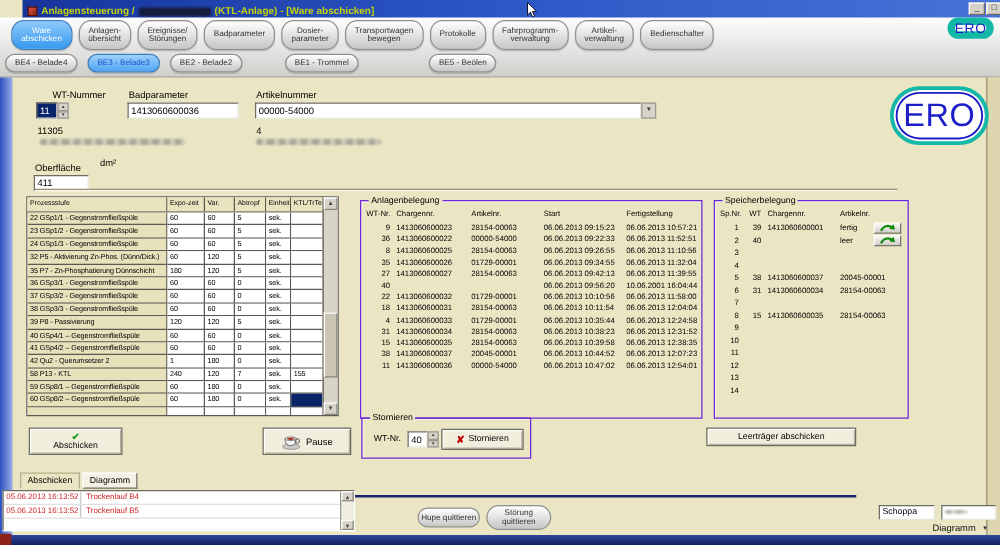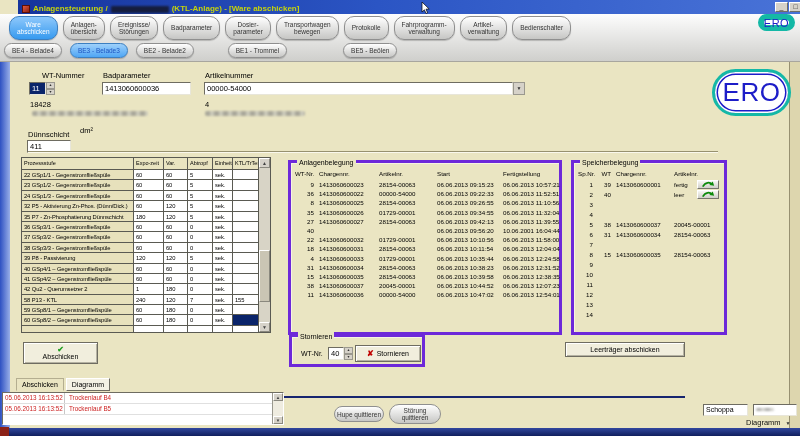"18428" div.abs { text: 18428 -> 11305 }
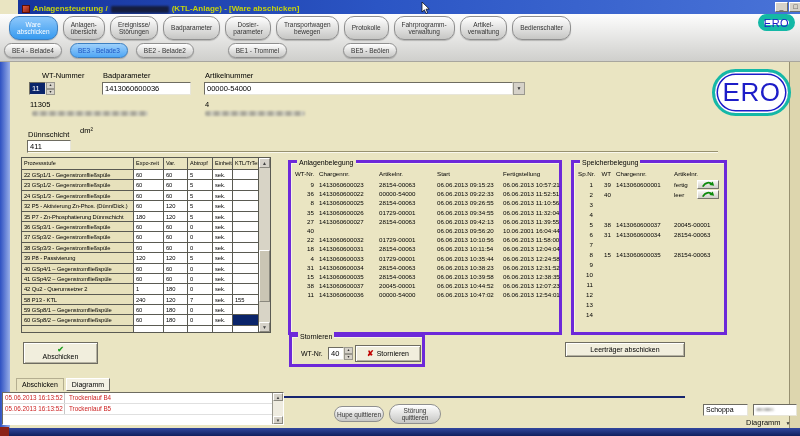"Dünnschicht" div.abs { text: Dünnschicht -> Oberfläche }
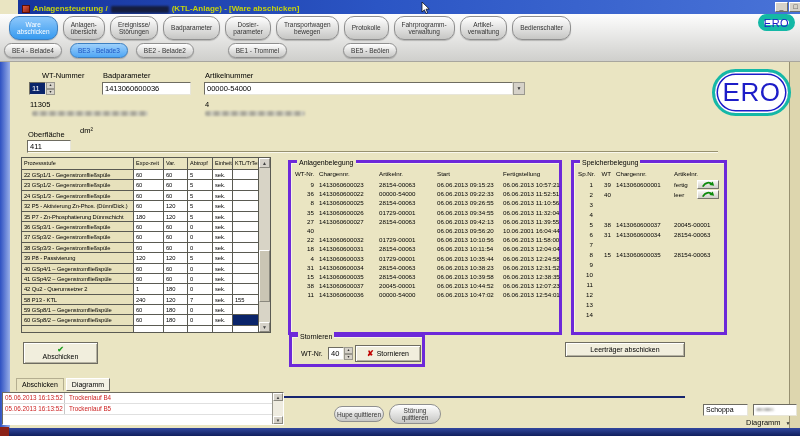"Pause" div.abs { html: none -> <div> <svg> <ellipse></ellipse> <path></path> <circle></circle> <ellipse></ellipse> <ellipse></ellipse> </svg> <span>Pause</span> </div> }
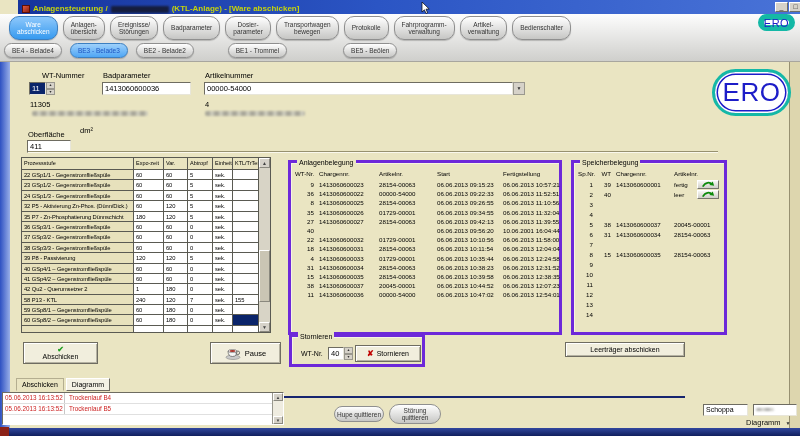"40" .group { border: 3px solid #6d28d9 -> 1px solid #6d28d9 }
